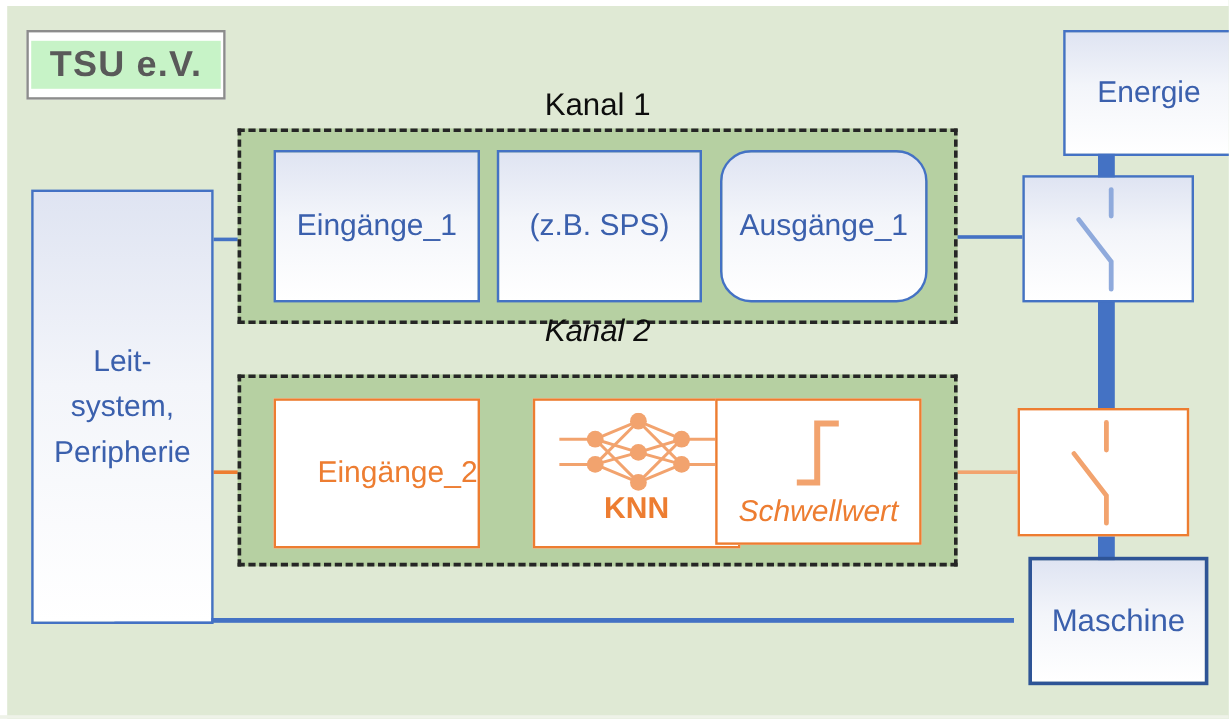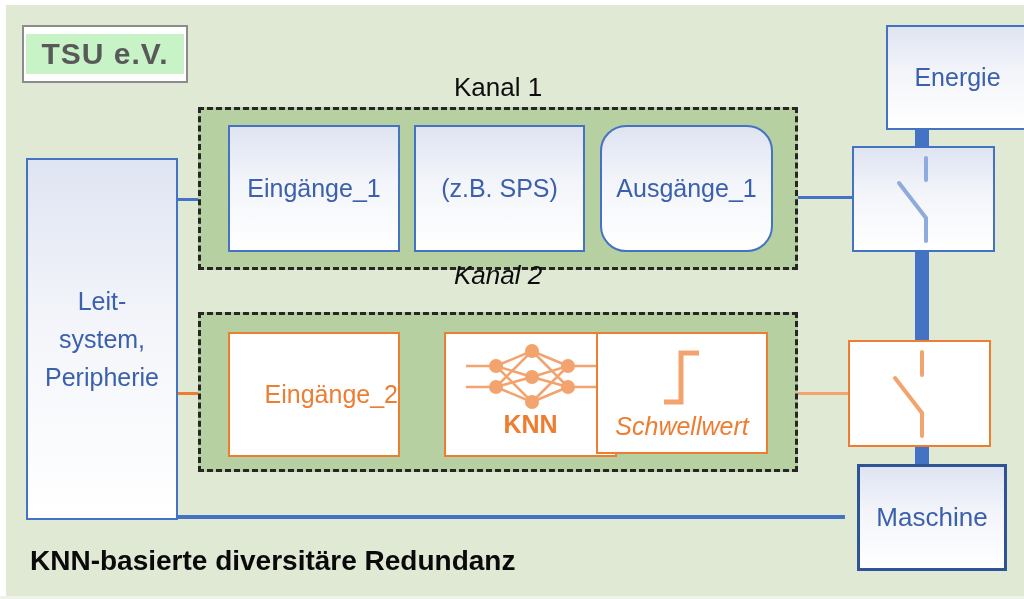"KNN-basierte diversitäre Redundanz" div.main-title { html: <div>KNN-basierte diversitäre Redundanz</div> -> none }
